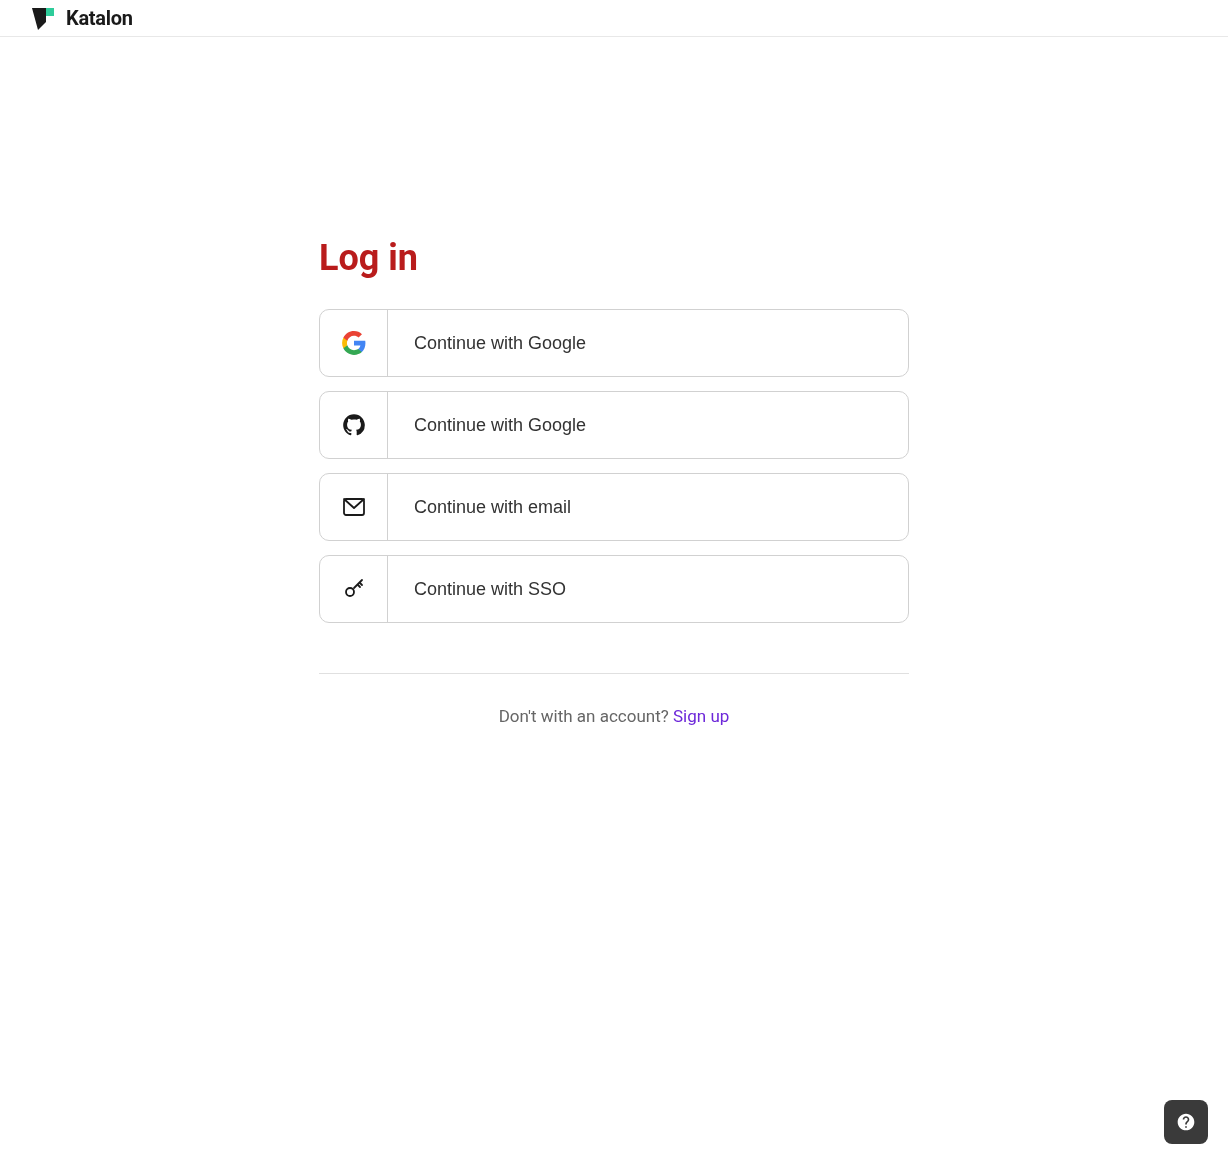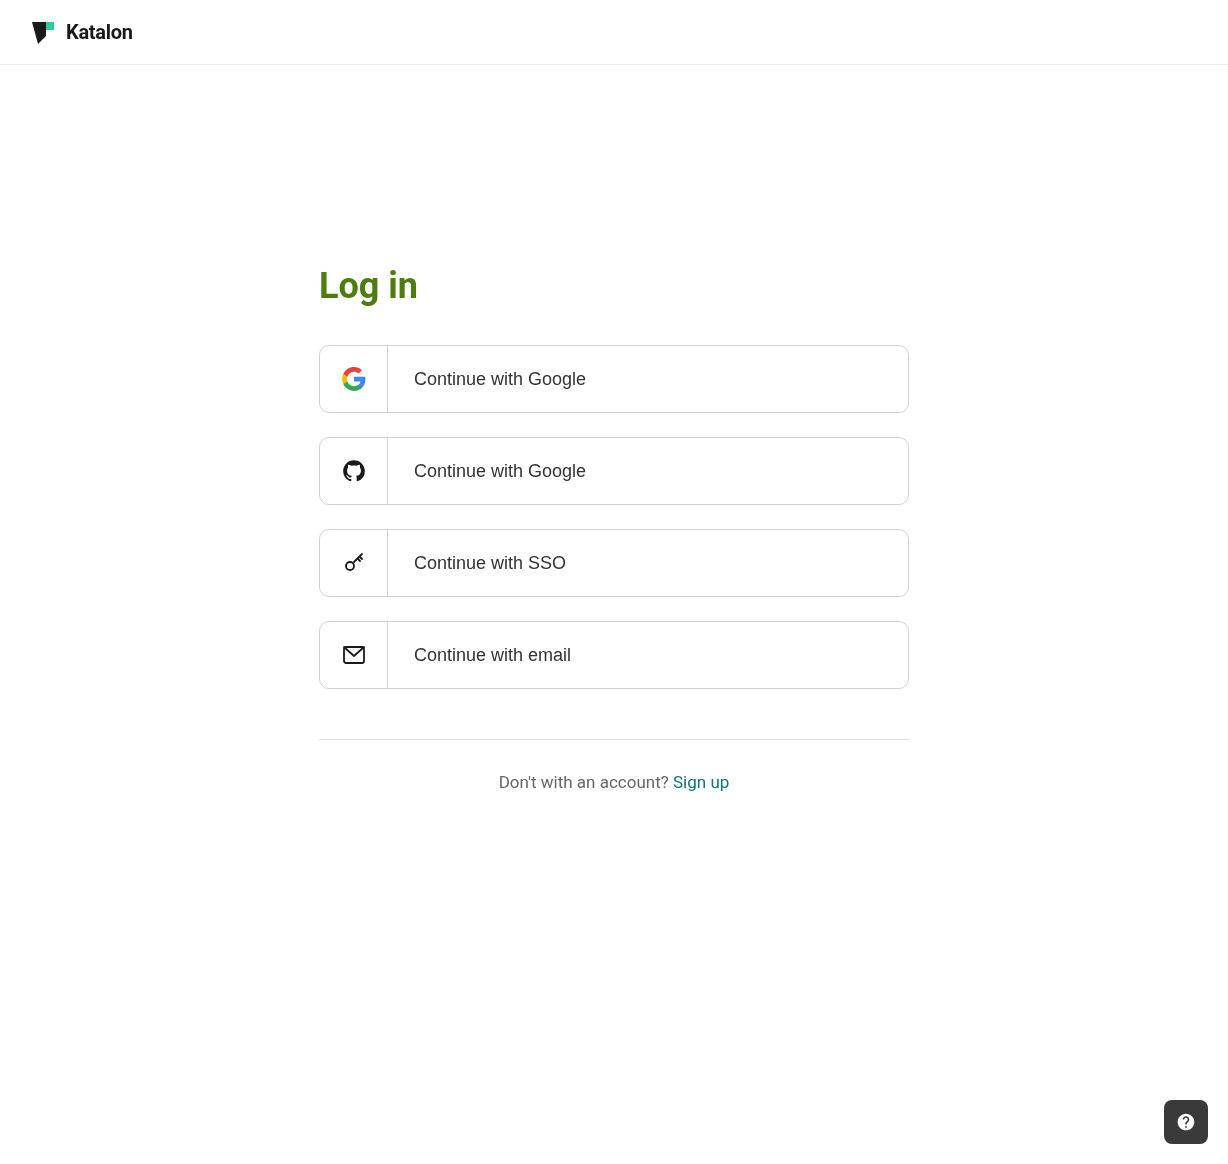"Katalon" .header { padding: 18px 28px -> 4px 28px }
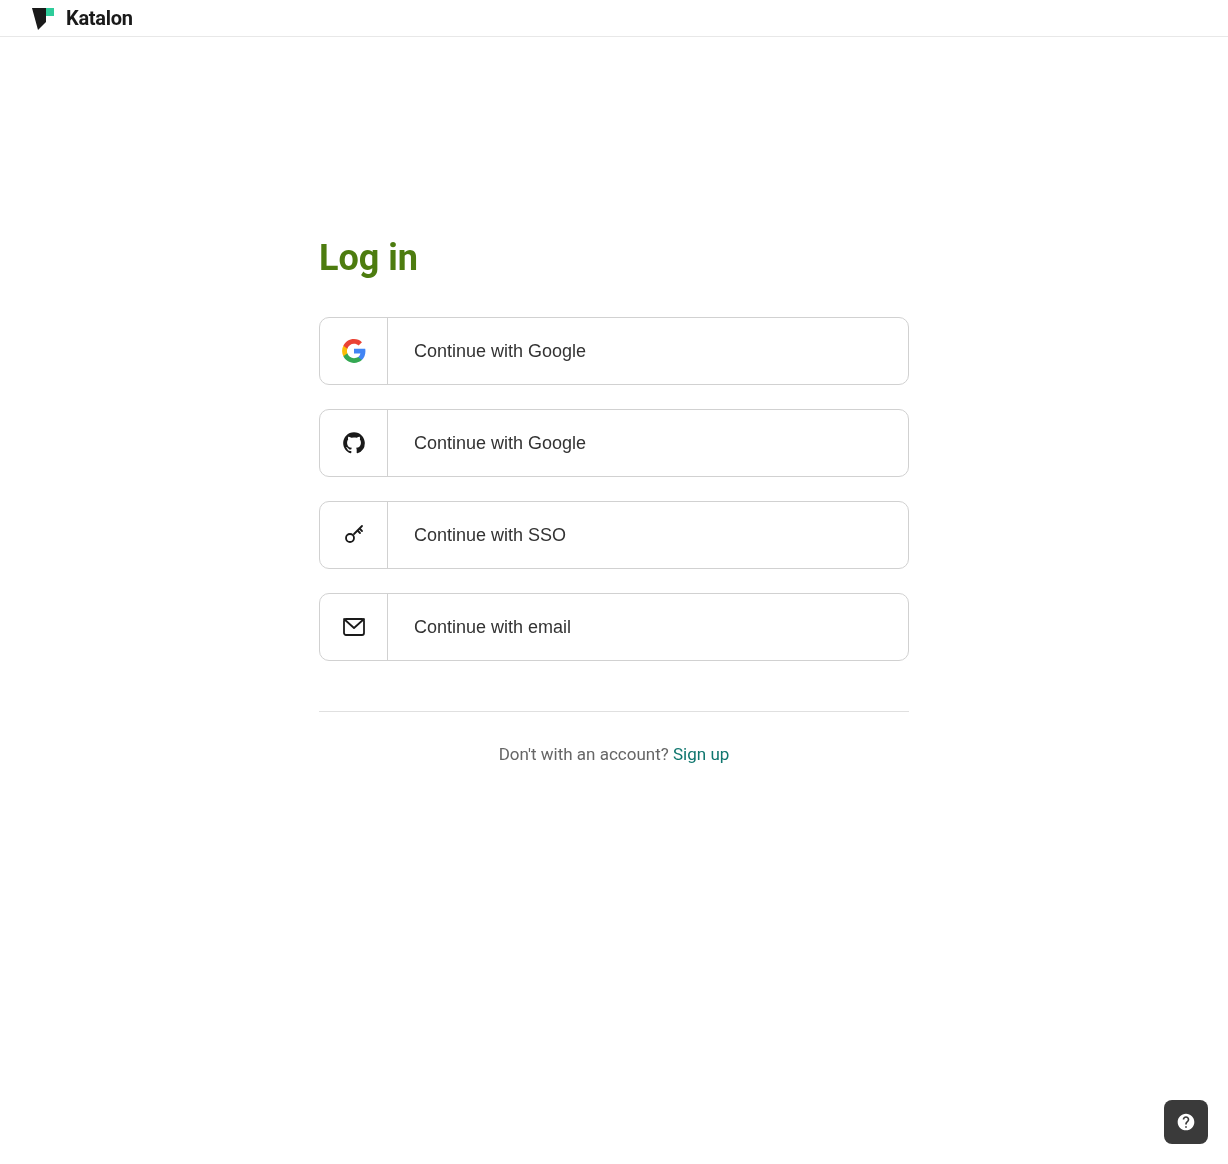"Log in" .page-title { color: #4d7c0f -> #b91c1c; margin-bottom: 38px -> 30px }
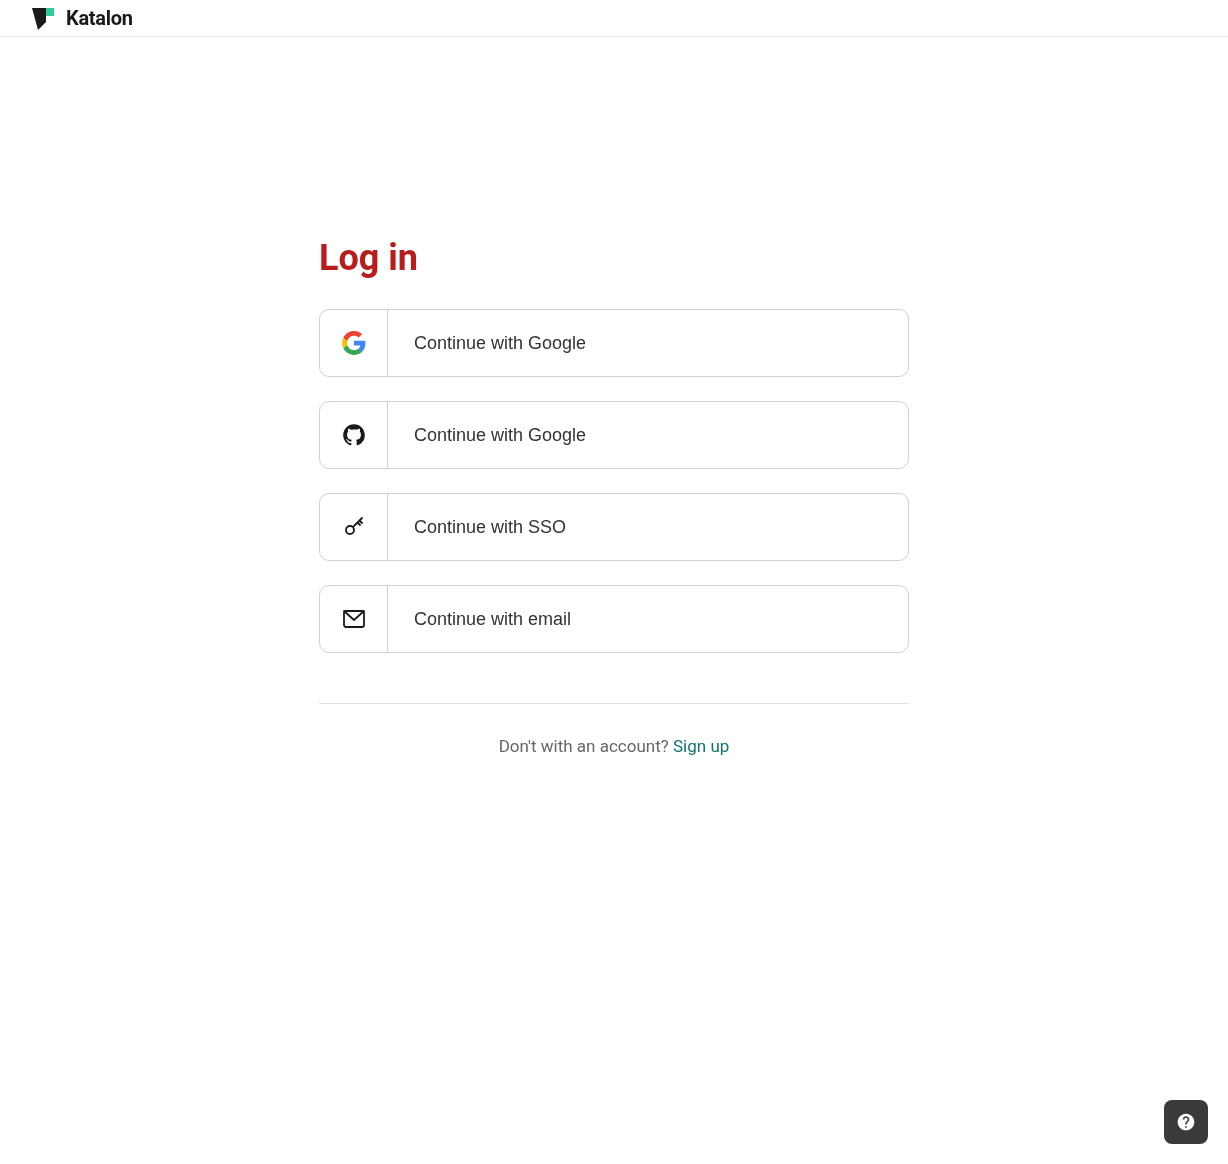"Continue with Google" .buttons-container { gap: 24px -> 14px }
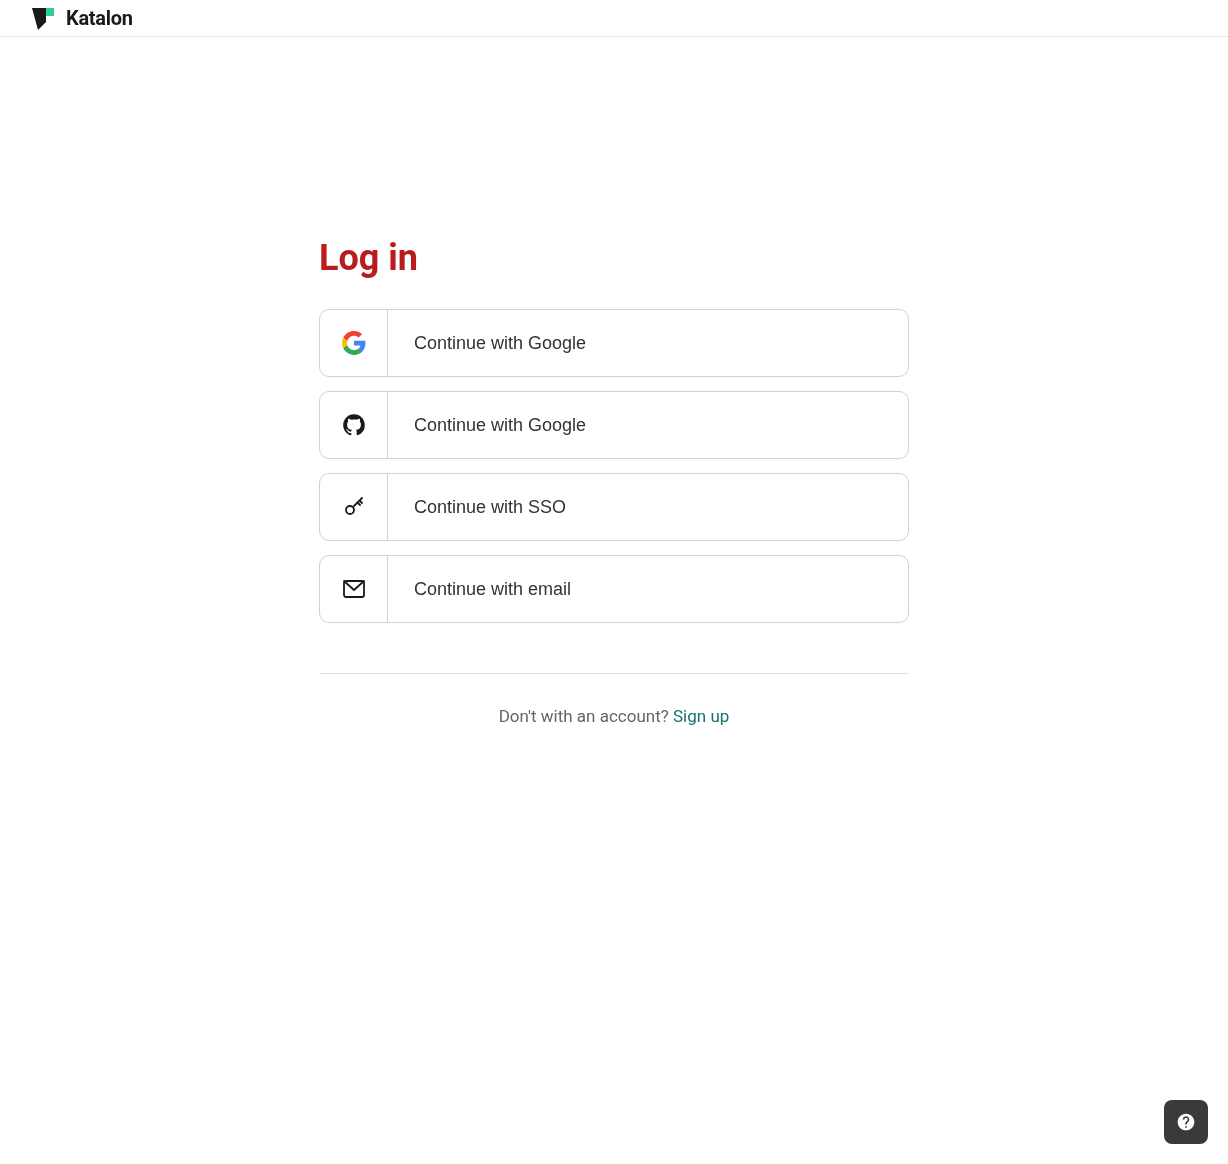"Continue with SSO" button.auth-button { order: before "Continue with email" -> after "Continue with email" }
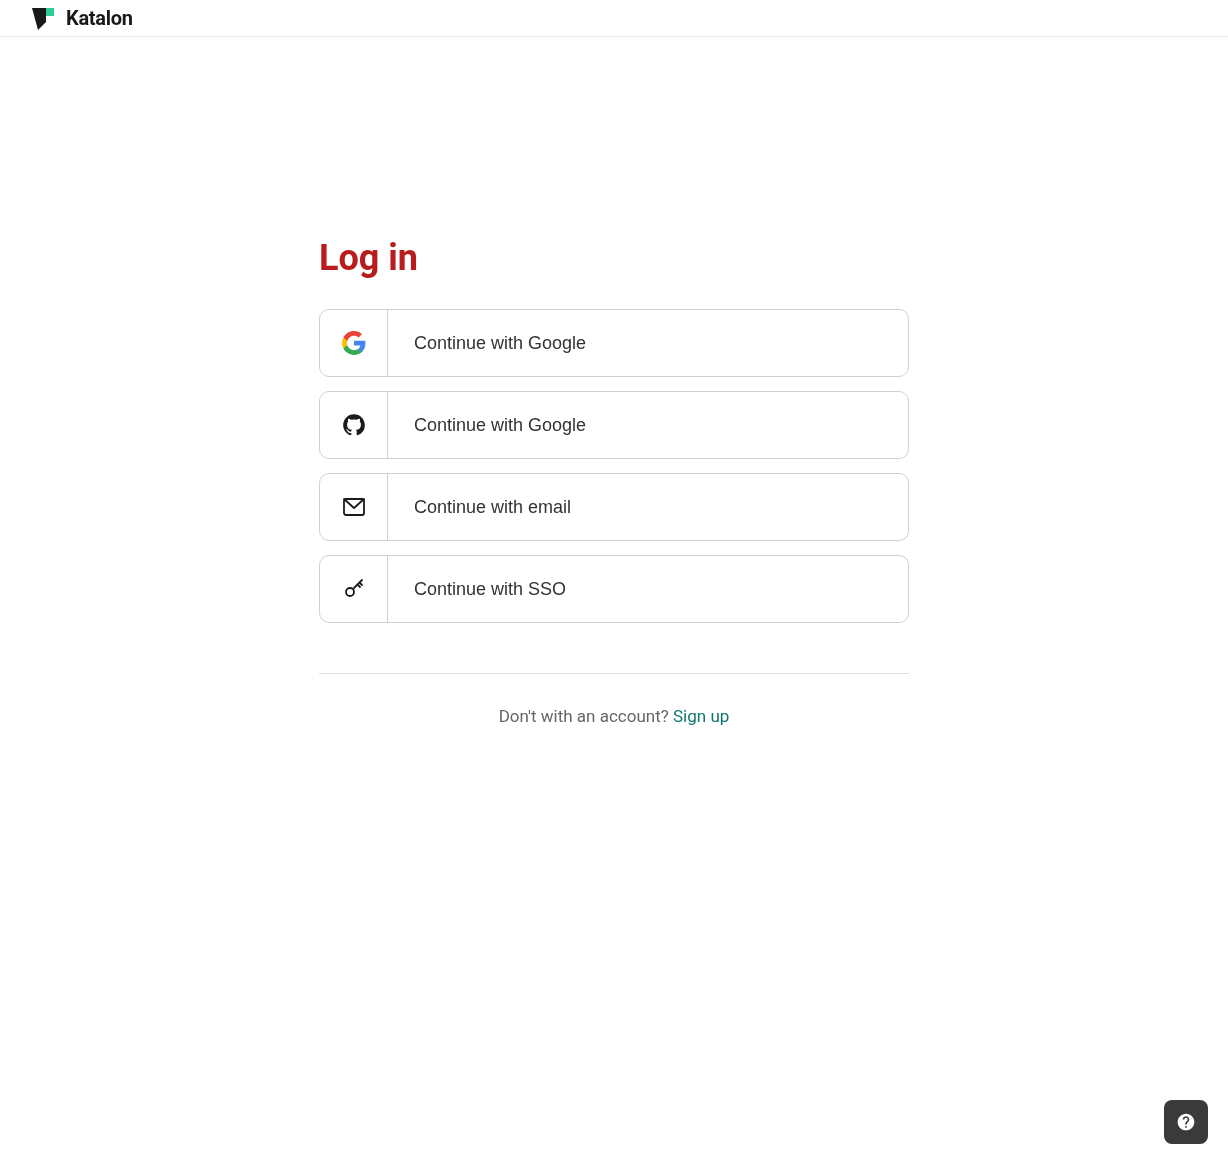"Sign up" .signup-link { color: #0f766e -> #6d28d9 }
